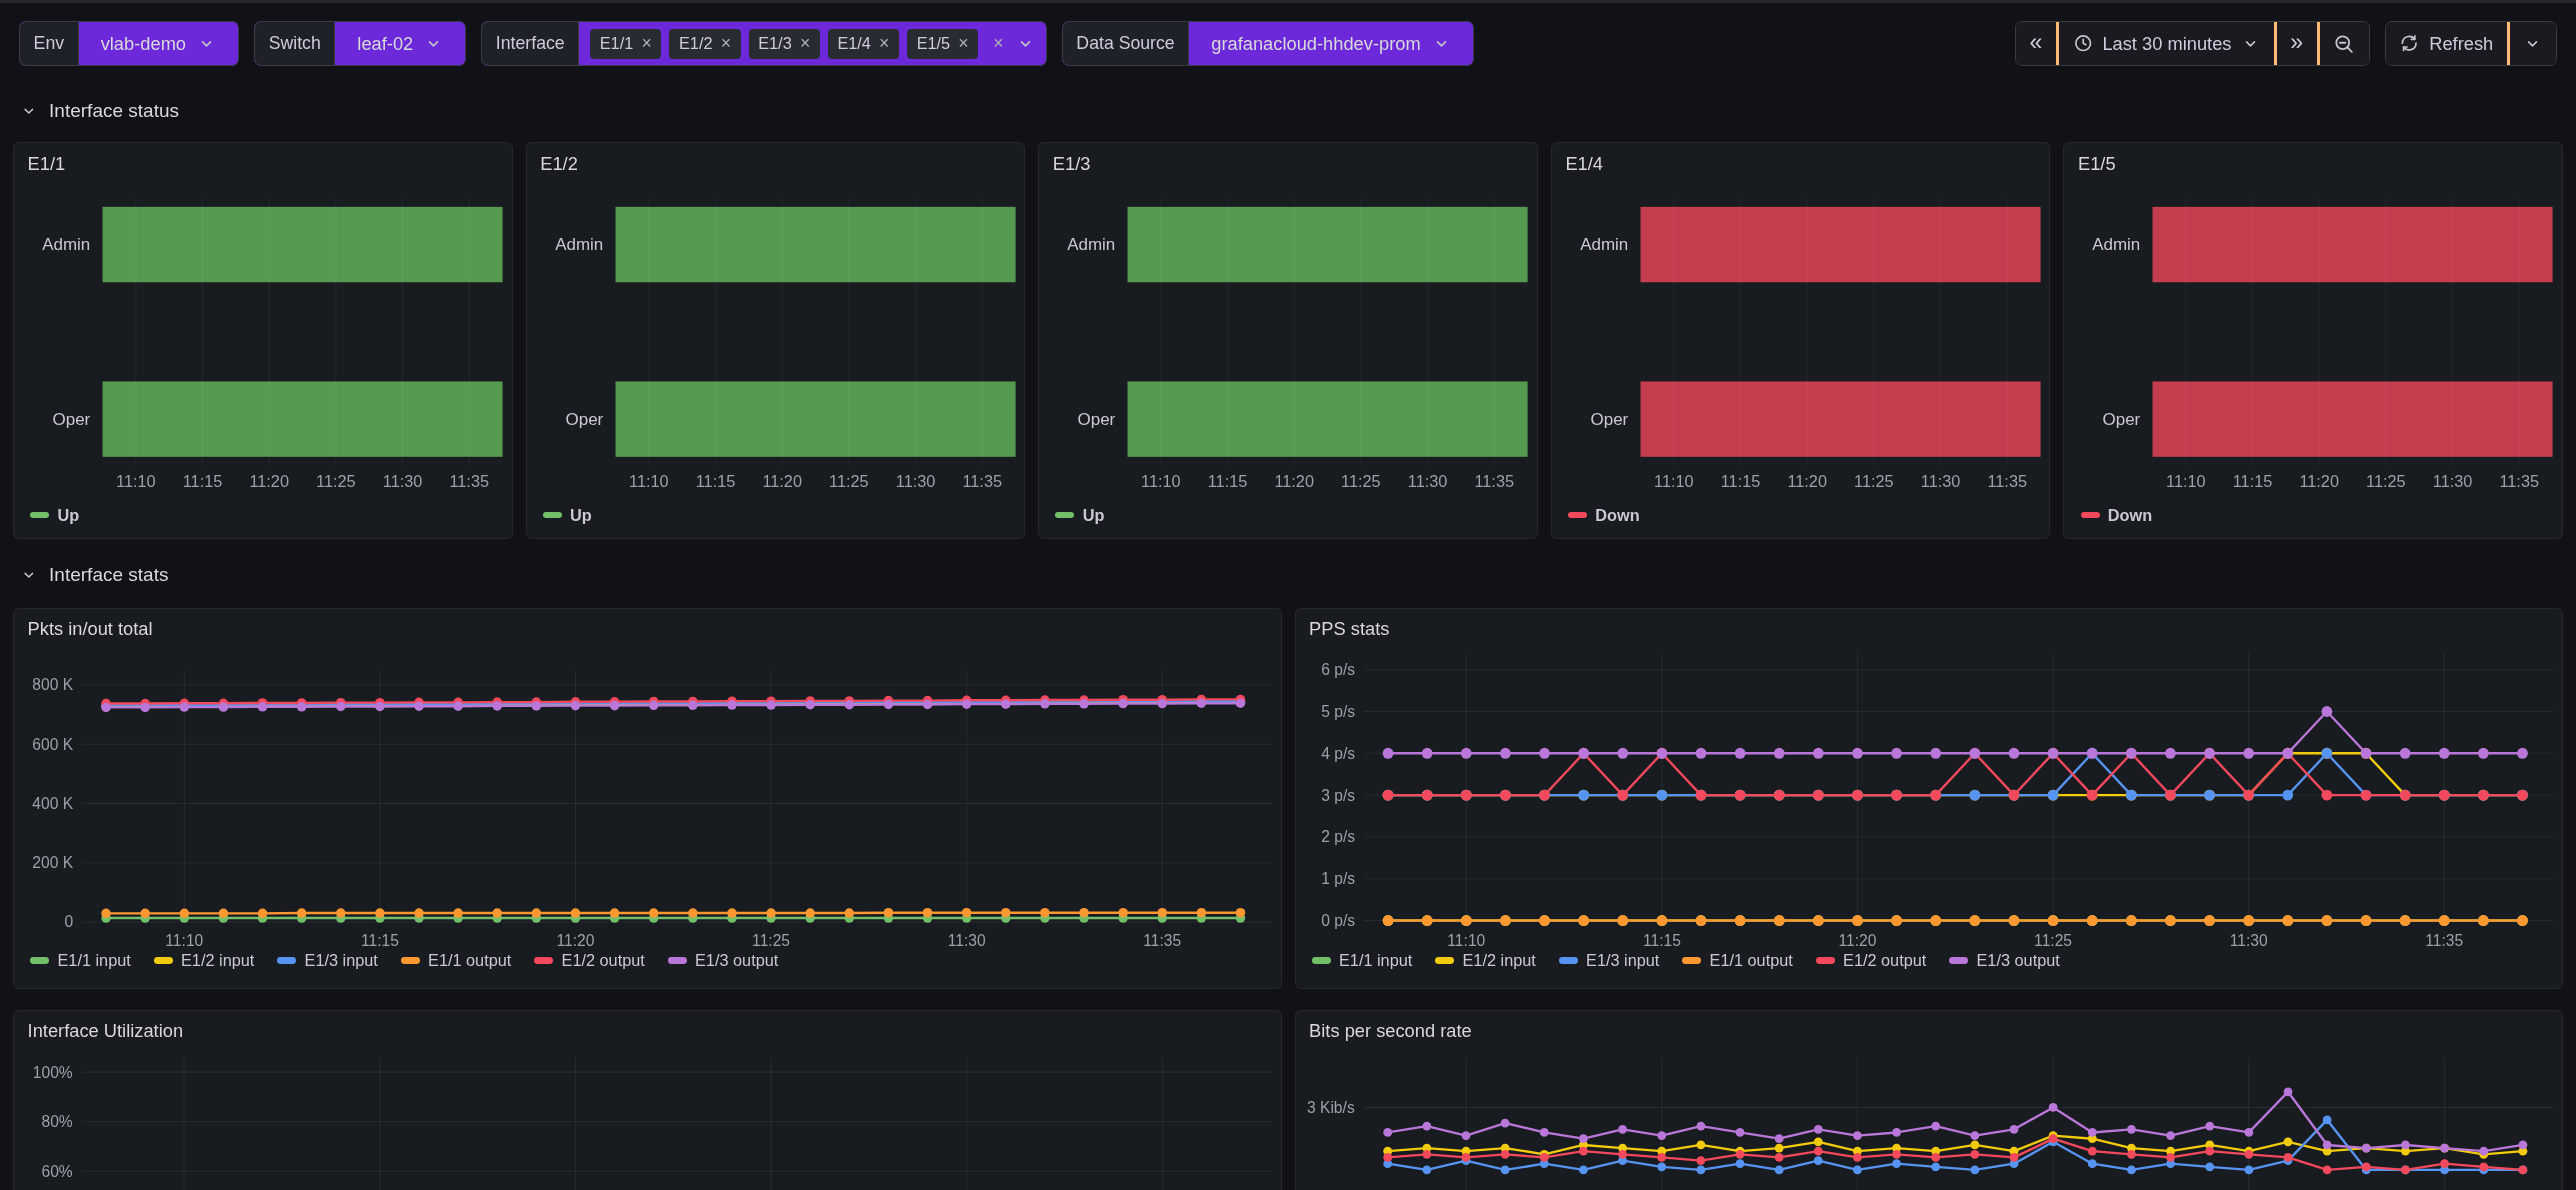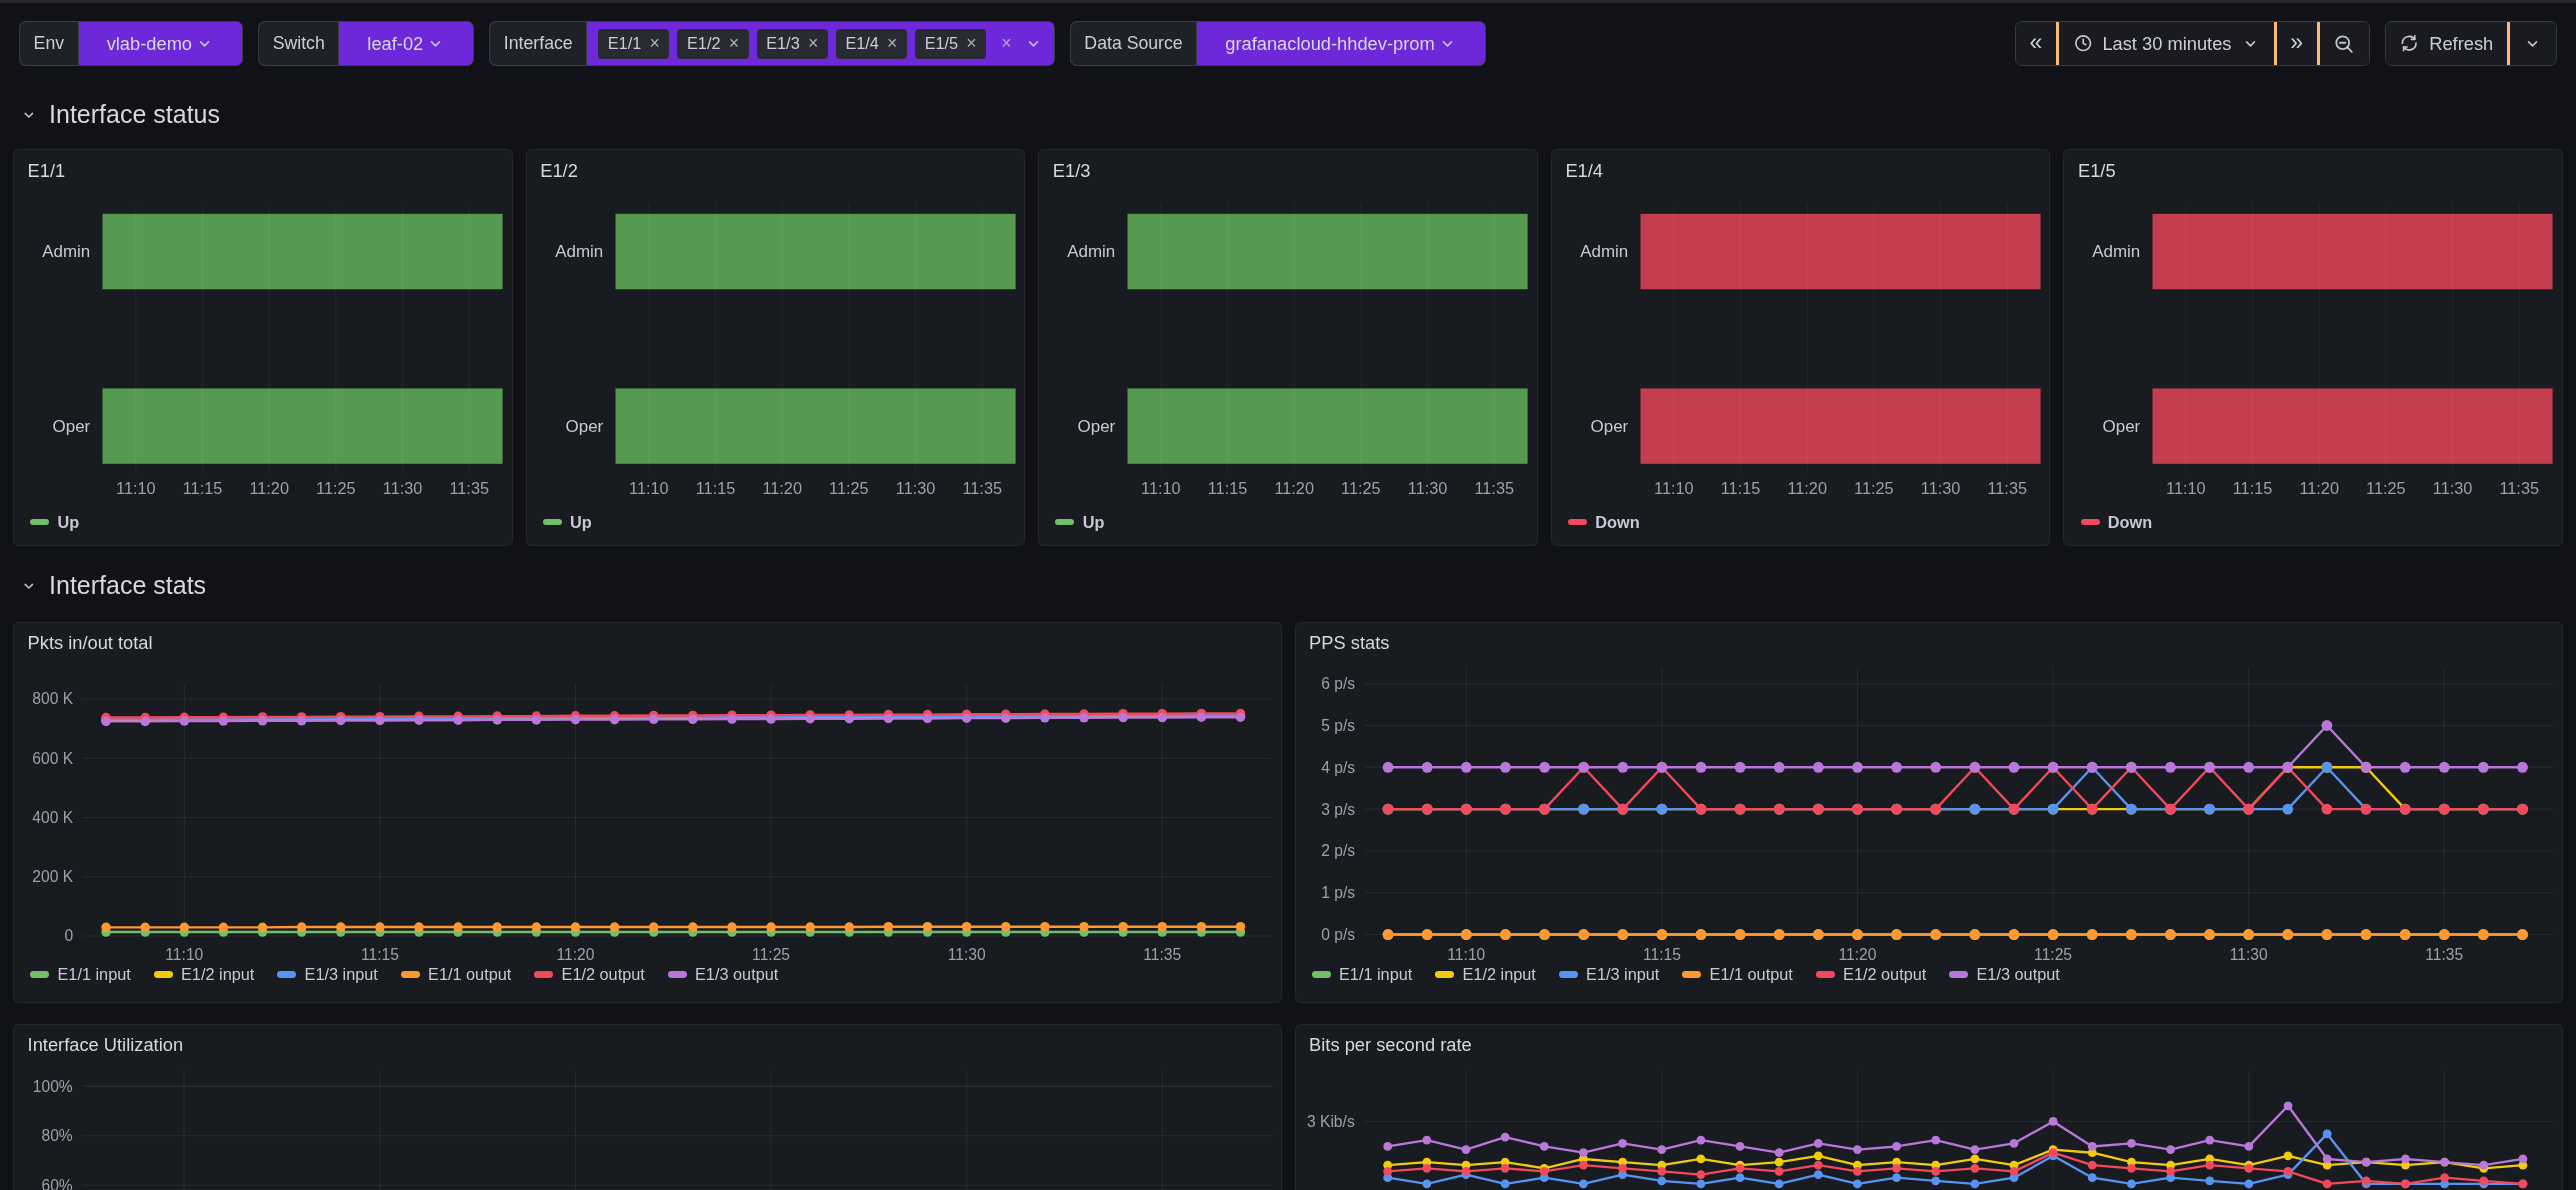"vlab-demo" .ctrl-value { gap: 3px -> 11px; padding: 0 28px -> 0 22px }
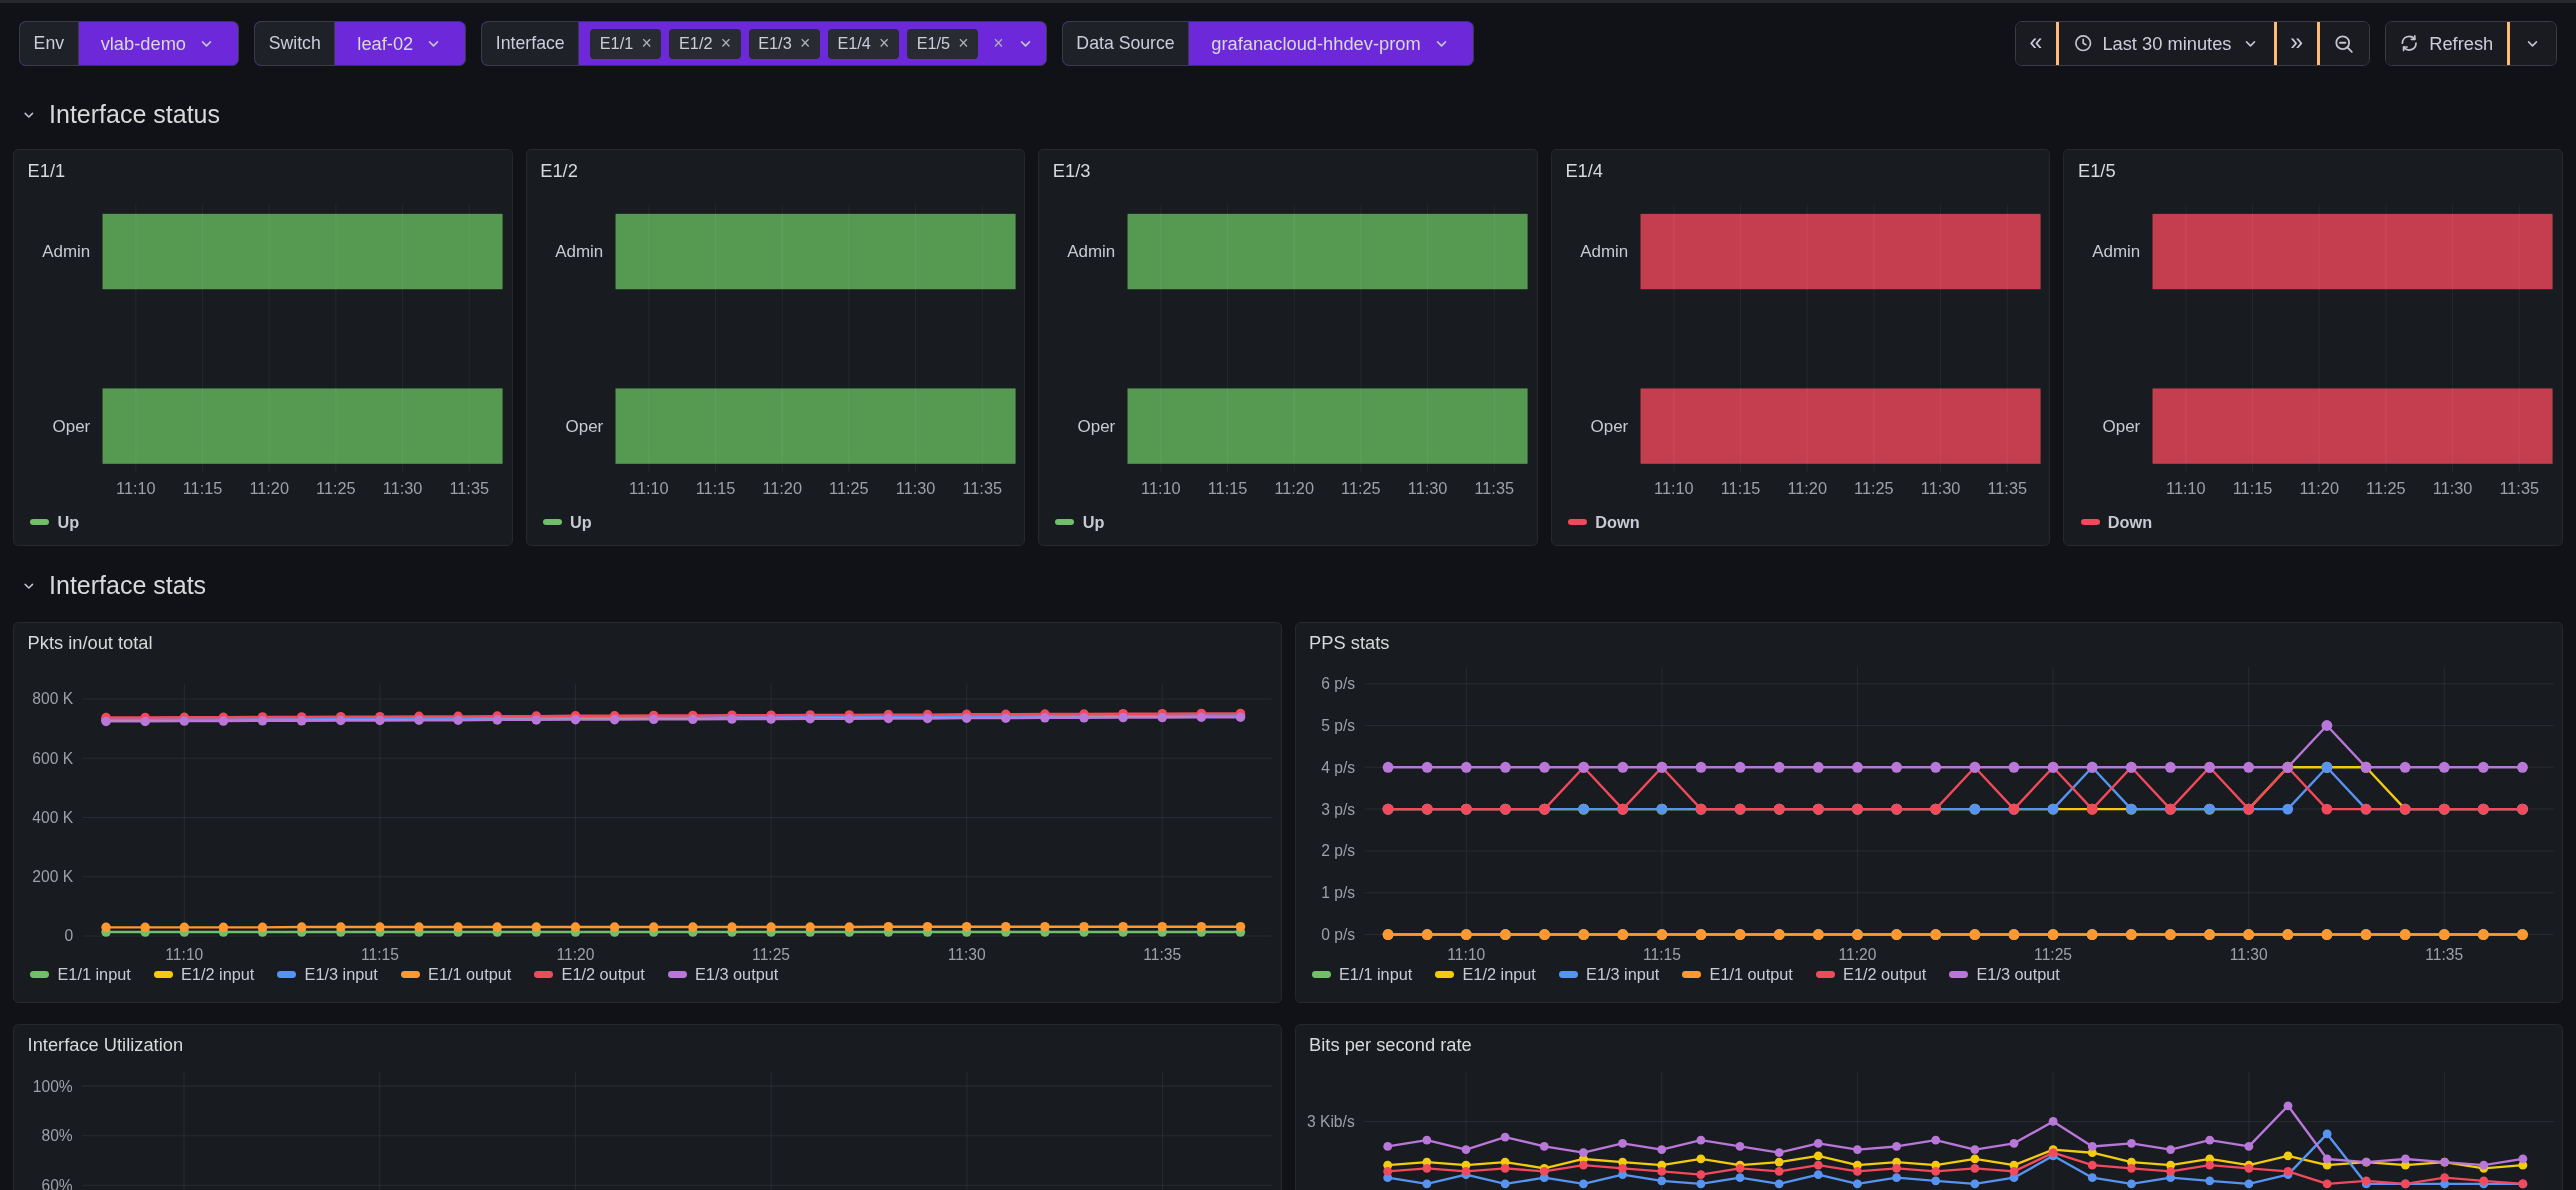"Interface status" .row-head { font-size: 25px -> 19px }
